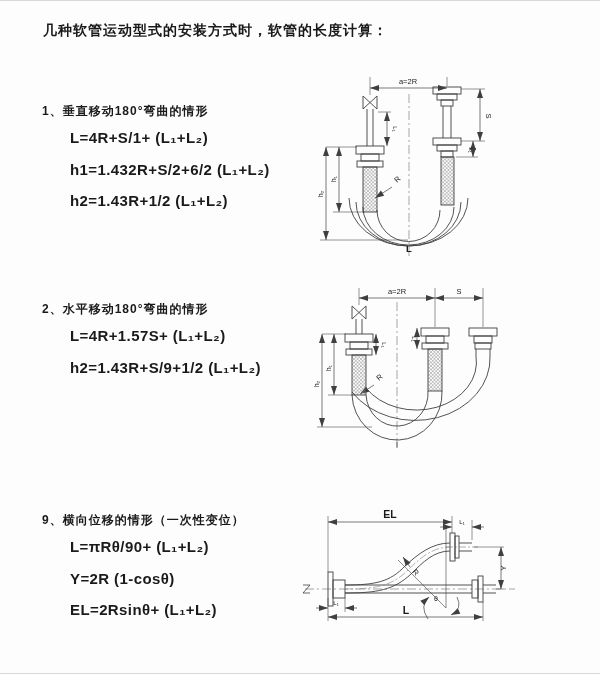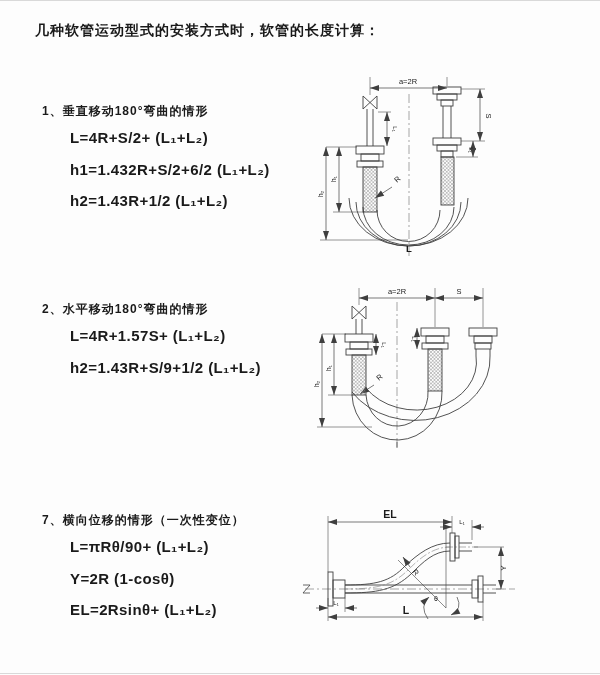"几种软管运动型式的安装方式时，软管的长度计算：" .title { left: 35px -> 43px }
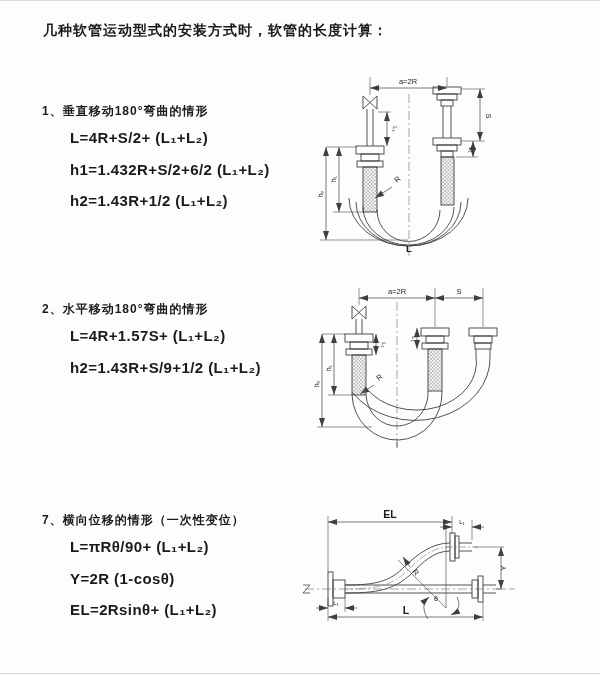"L=4R+S/2+ (L₁+L₂)" div.formula { text: 4R+S/2+ -> 4R+S/1+ }
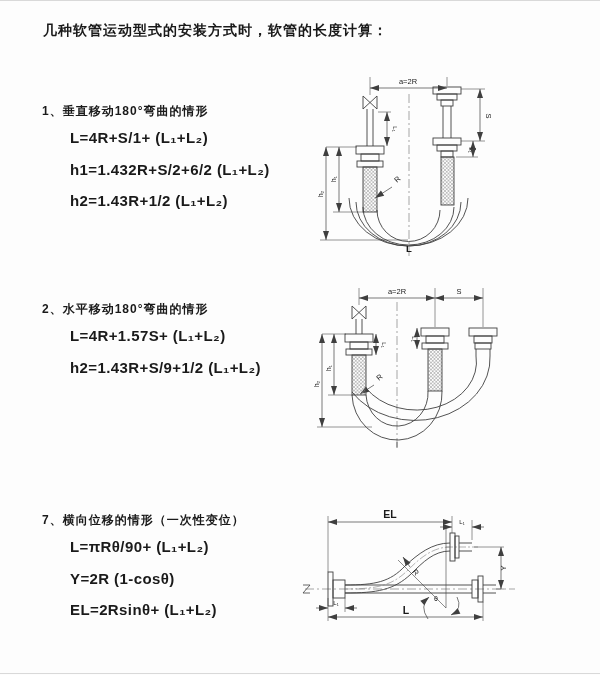"7、横向位移的情形（一次性变位）" div.heading { text: 7 -> 9 }
